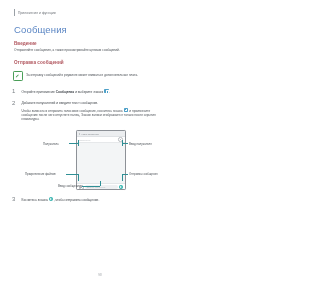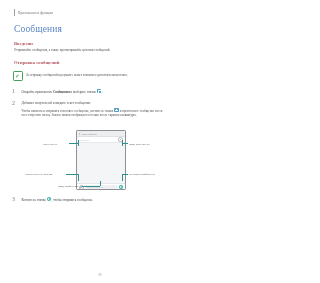"Сообщения" .page { font-family: Liberation Serif, serif -> none }
